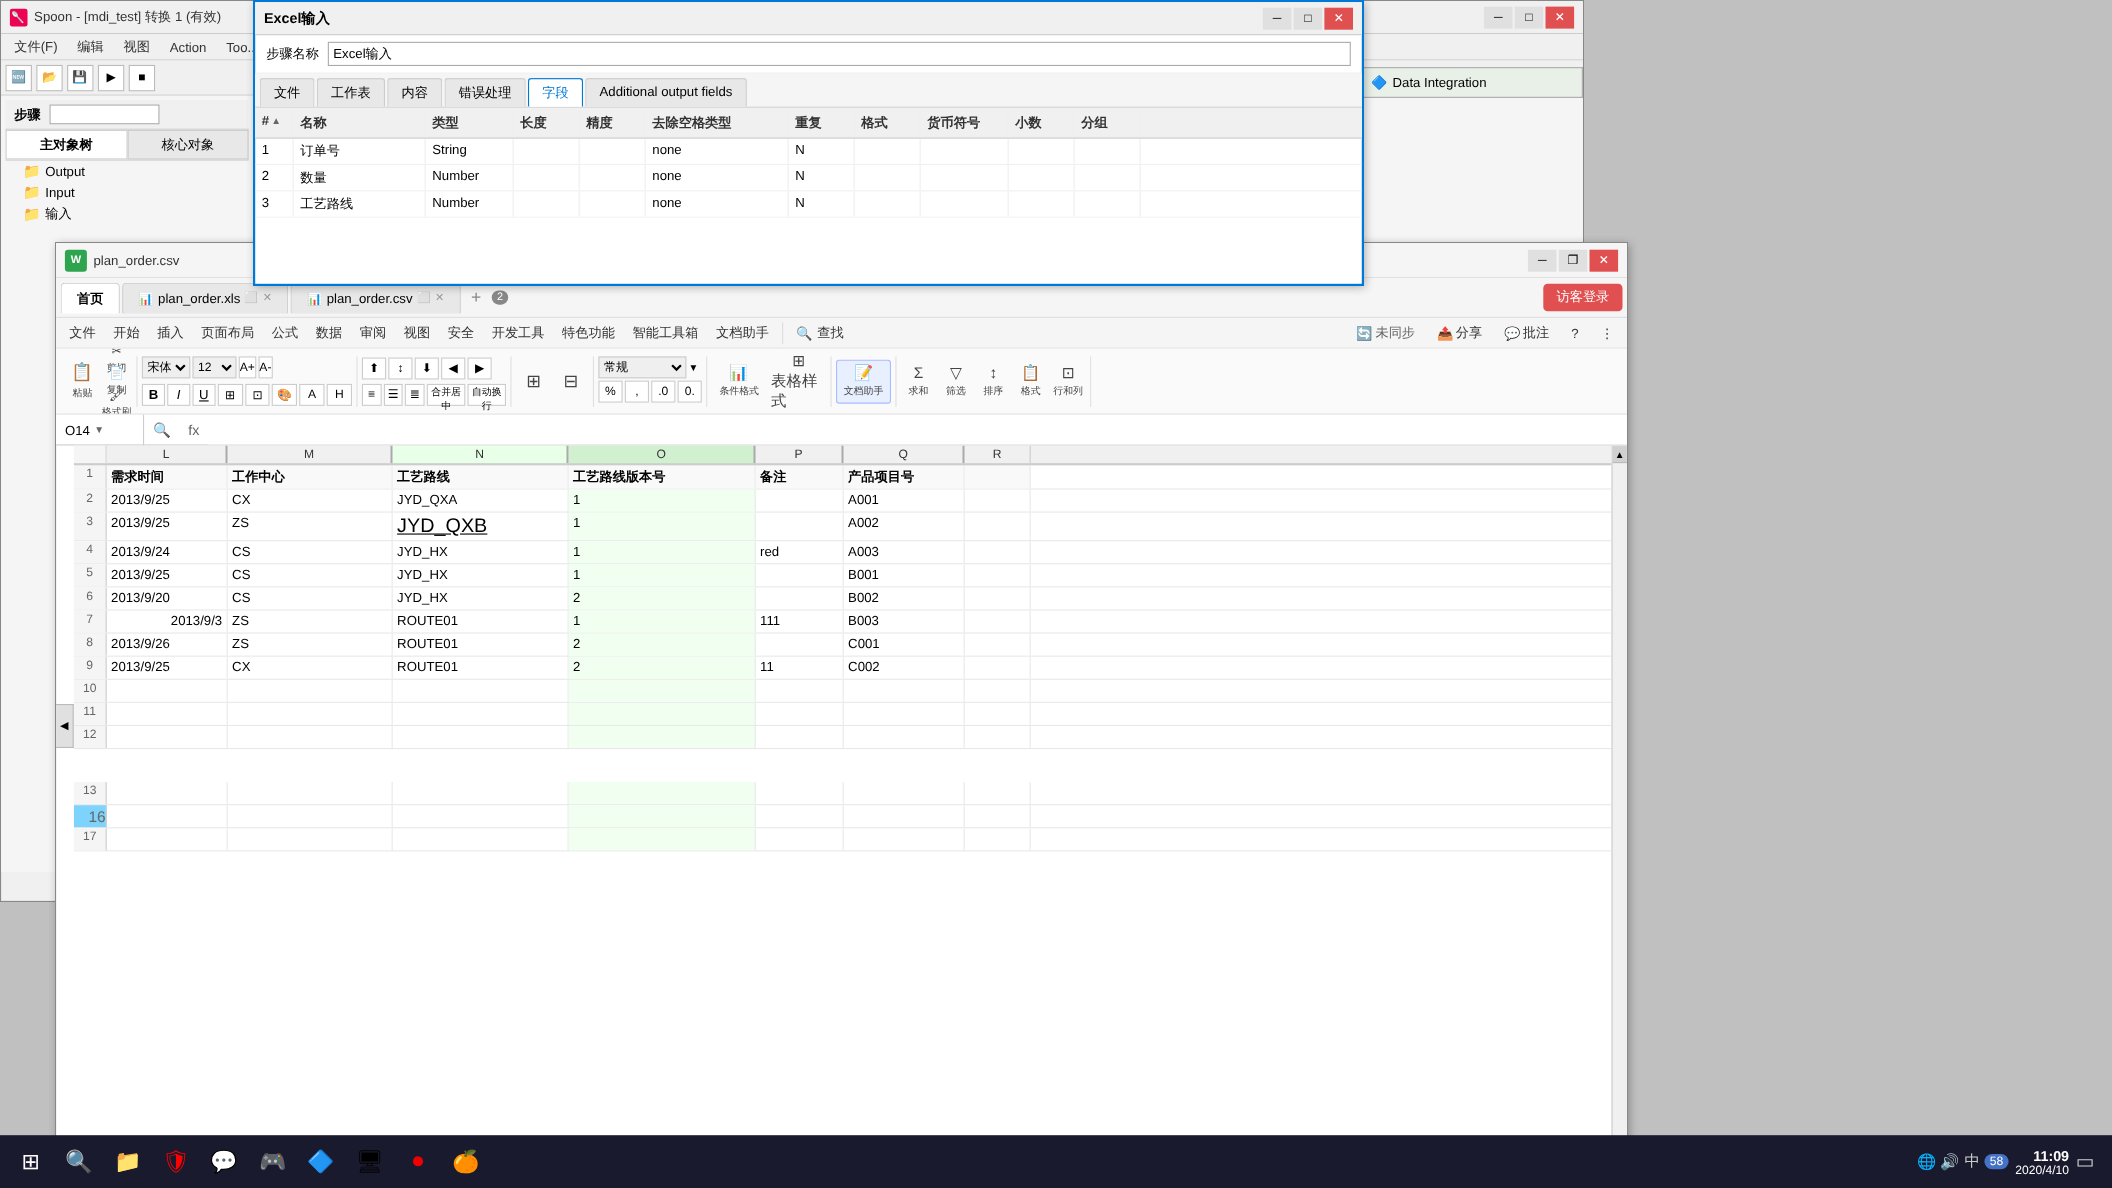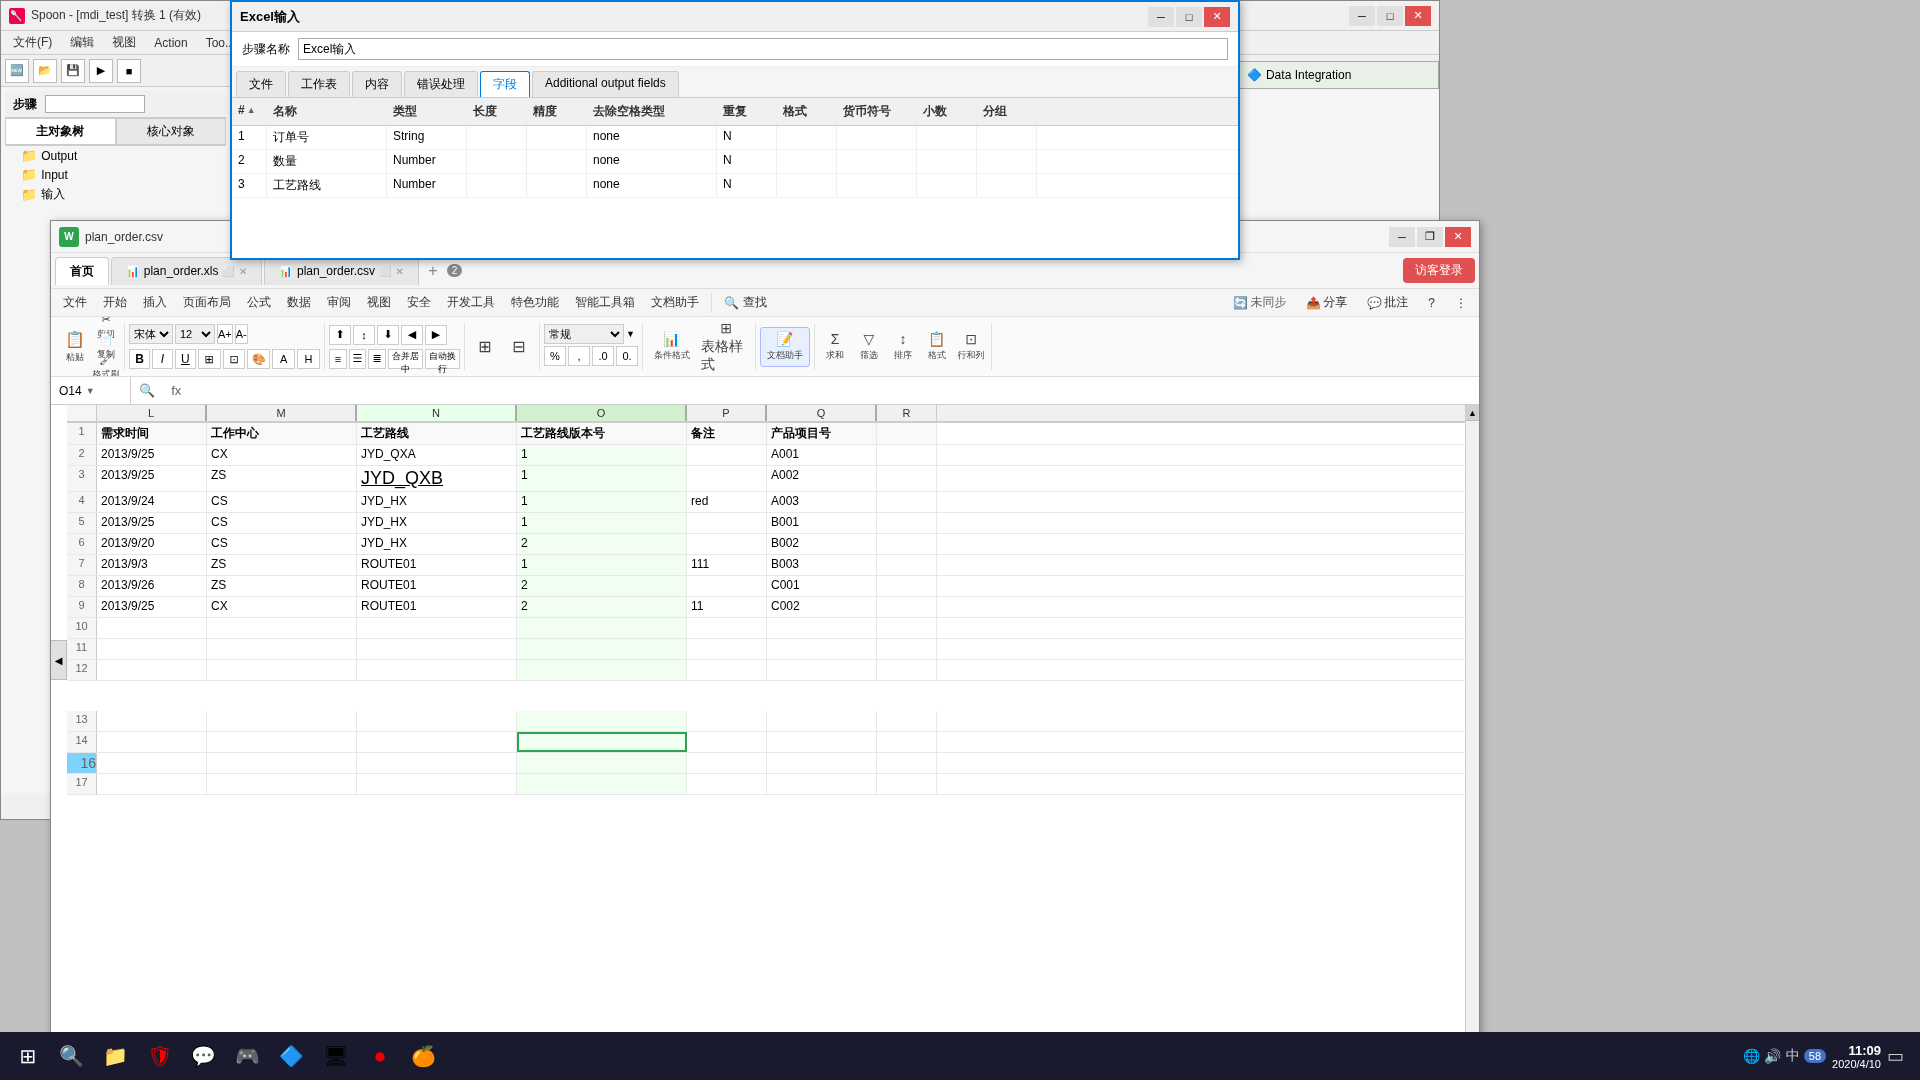"2013/9/3" div { text-align: none -> right }
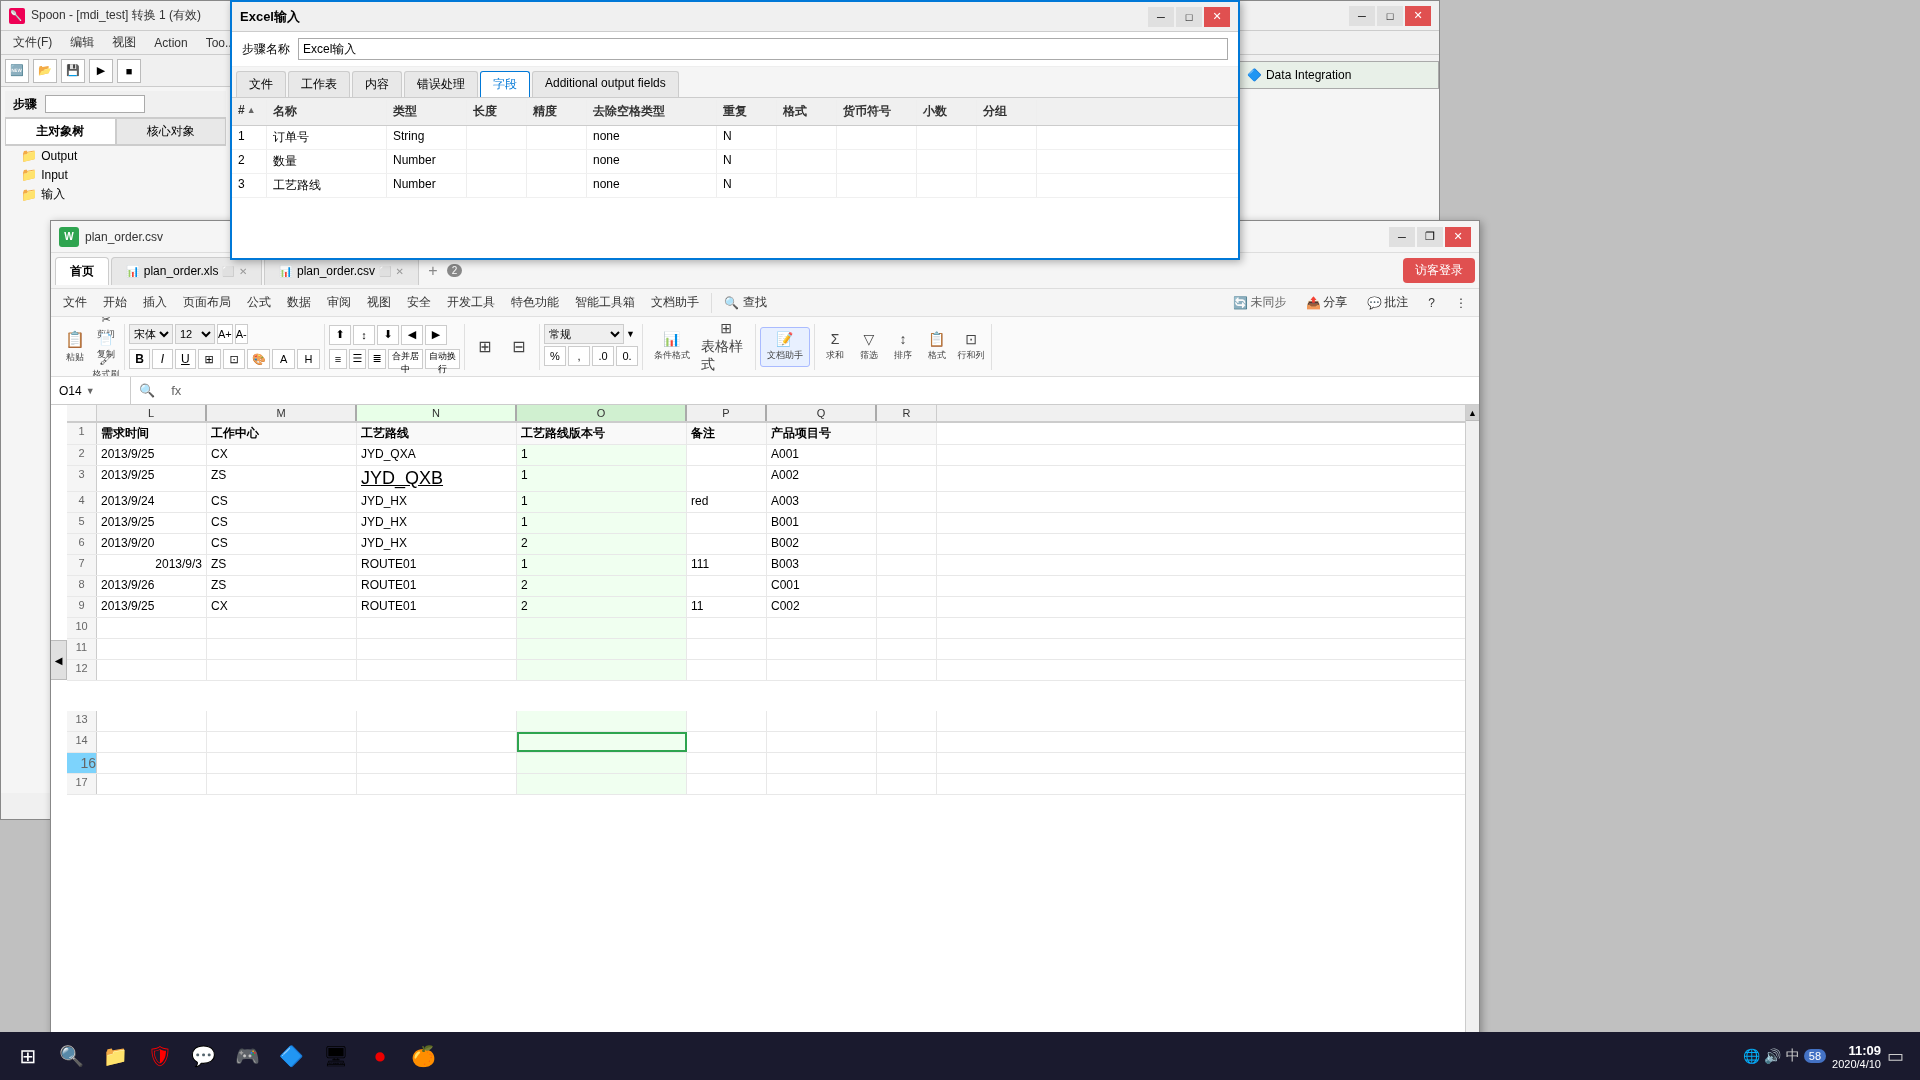"14" div { html: <div> <div>14</div> <div></div> <div></div> <div></div> <div></div> <div></div> <div></div> <div></div> </div> -> none }
